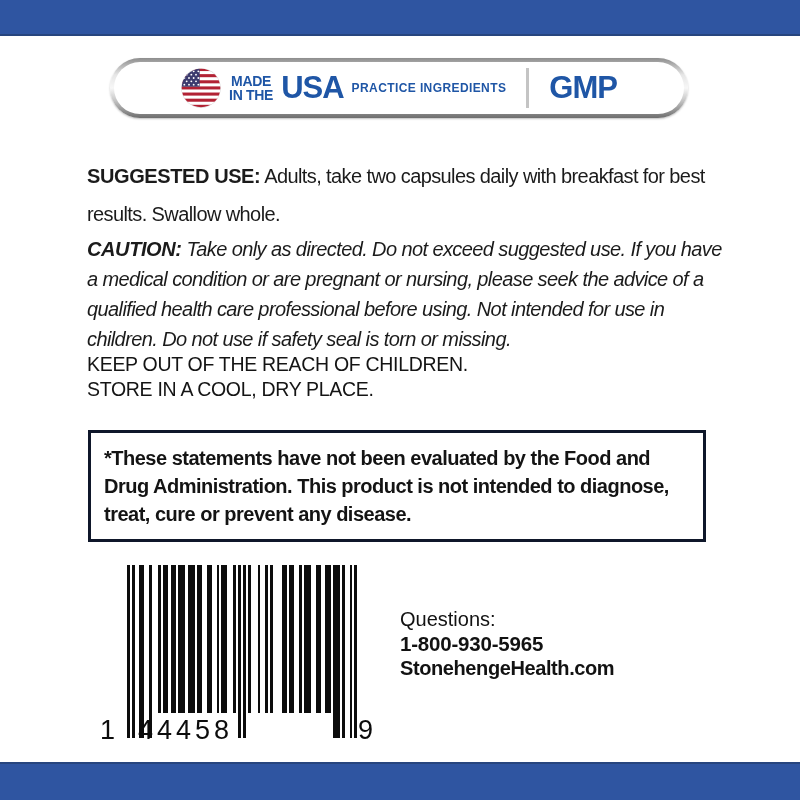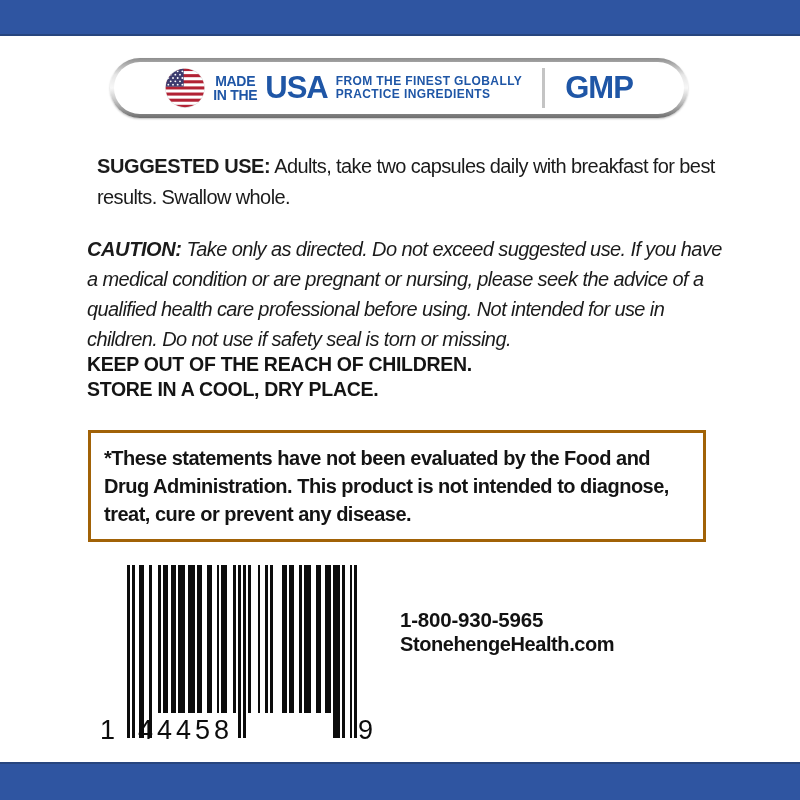"FROM THE FINEST GLOBALLY" span { html: <span>FROM THE FINEST GLOBALLY</span> -> none }
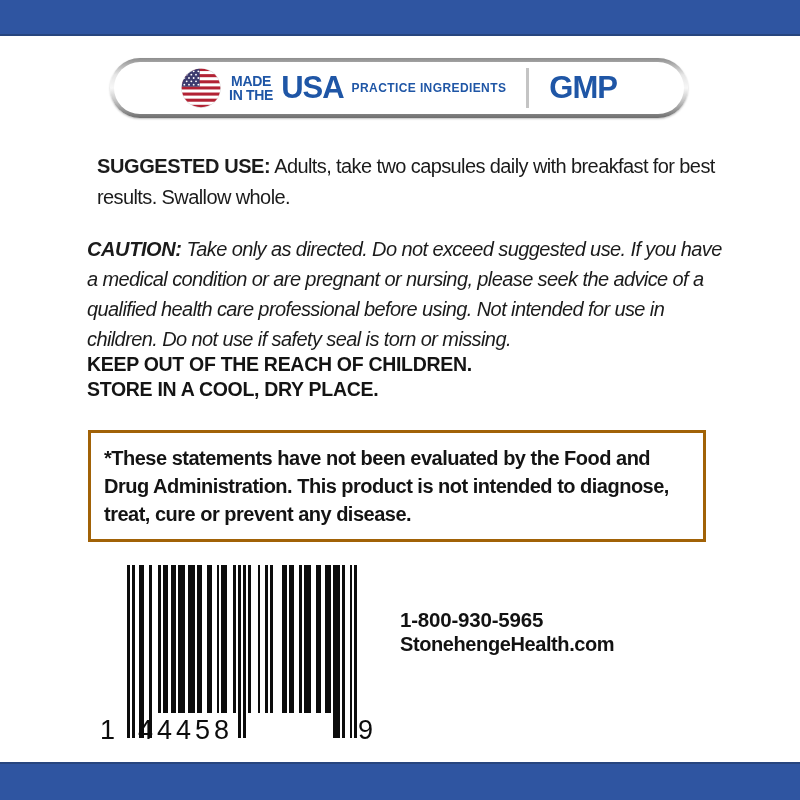"SUGGESTED USE: Adults, take two" .su { line-height: 31px -> 38px; margin-left: 10px -> none; top: 131px -> 137px }
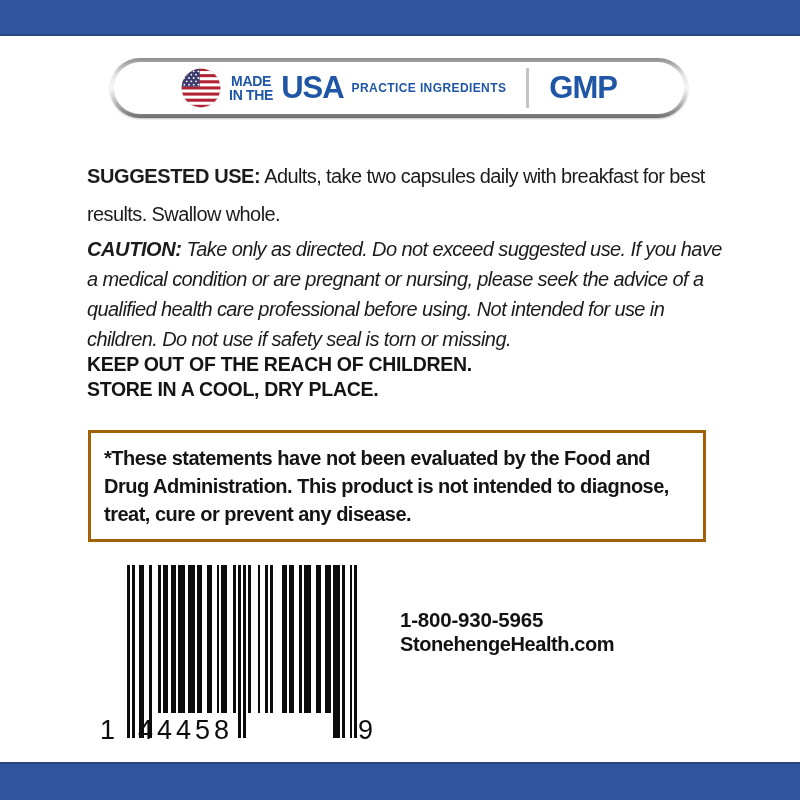"KEEP OUT OF THE REACH" .keepout { font-weight: bold -> normal }
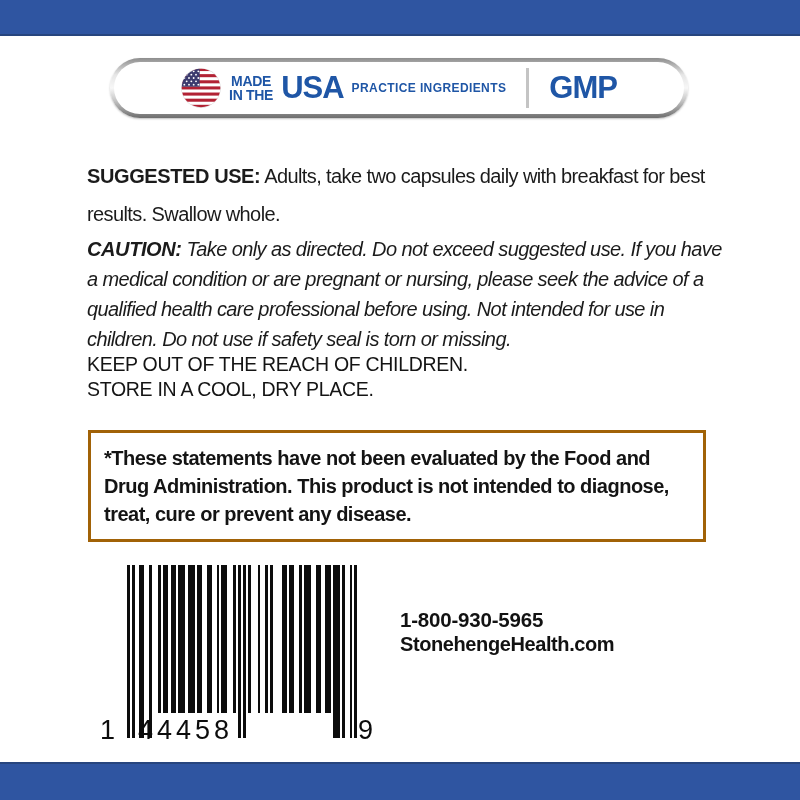"*These statements have not been" .disc-box { border: 3px solid #a16207 -> 3px solid #0f172a }
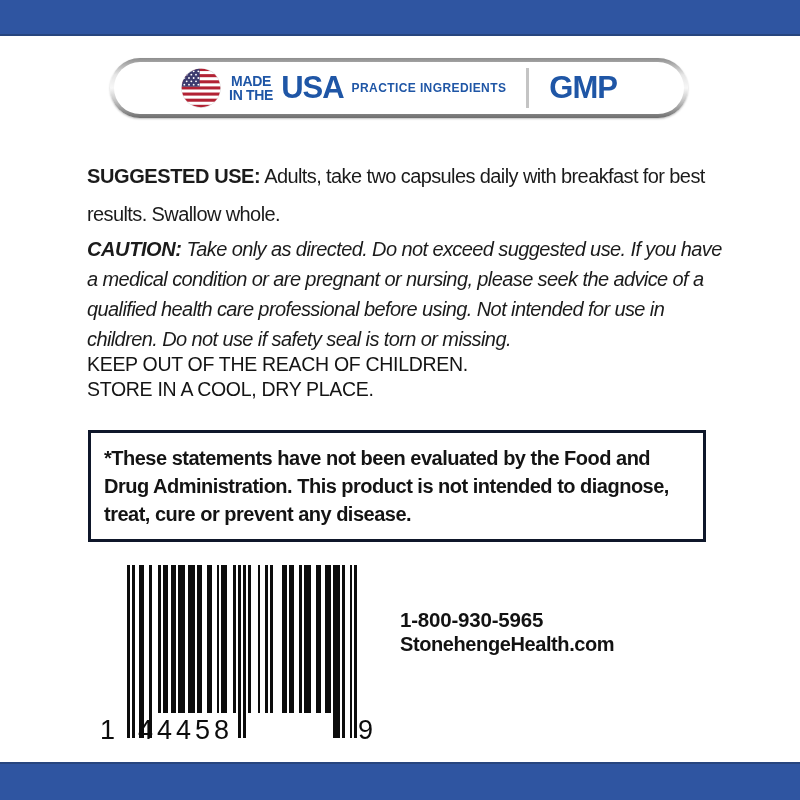"Questions:" div.q { html: none -> <div>Questions:</div> }
